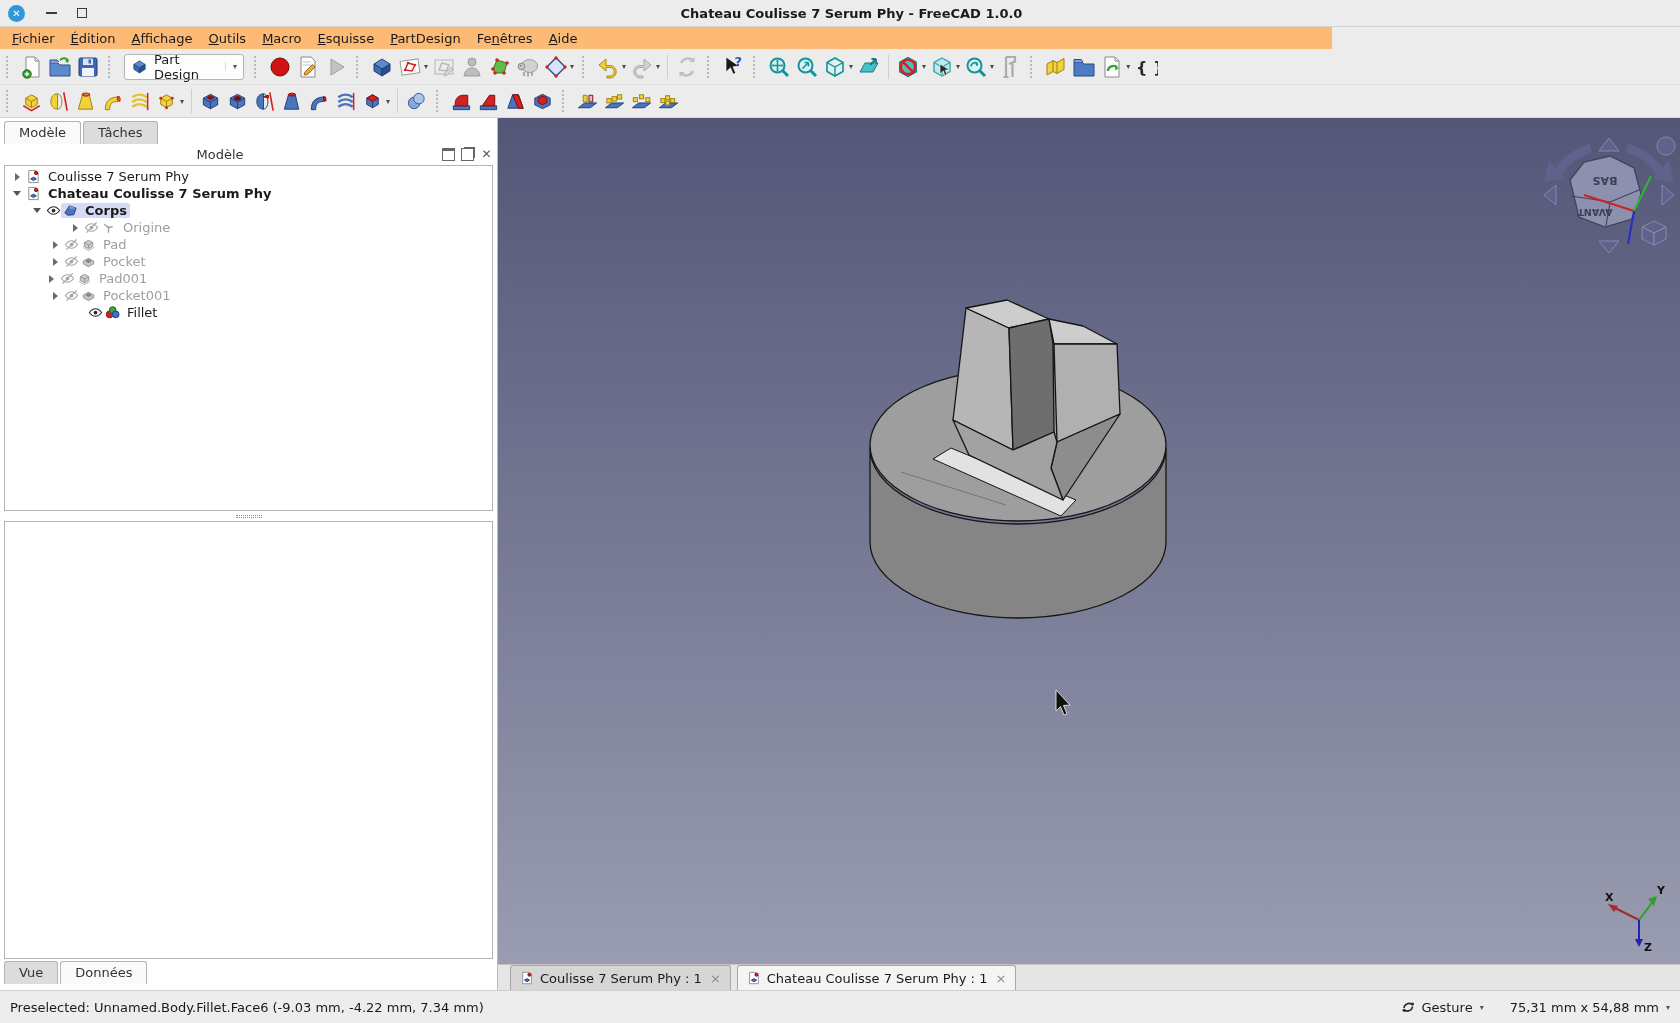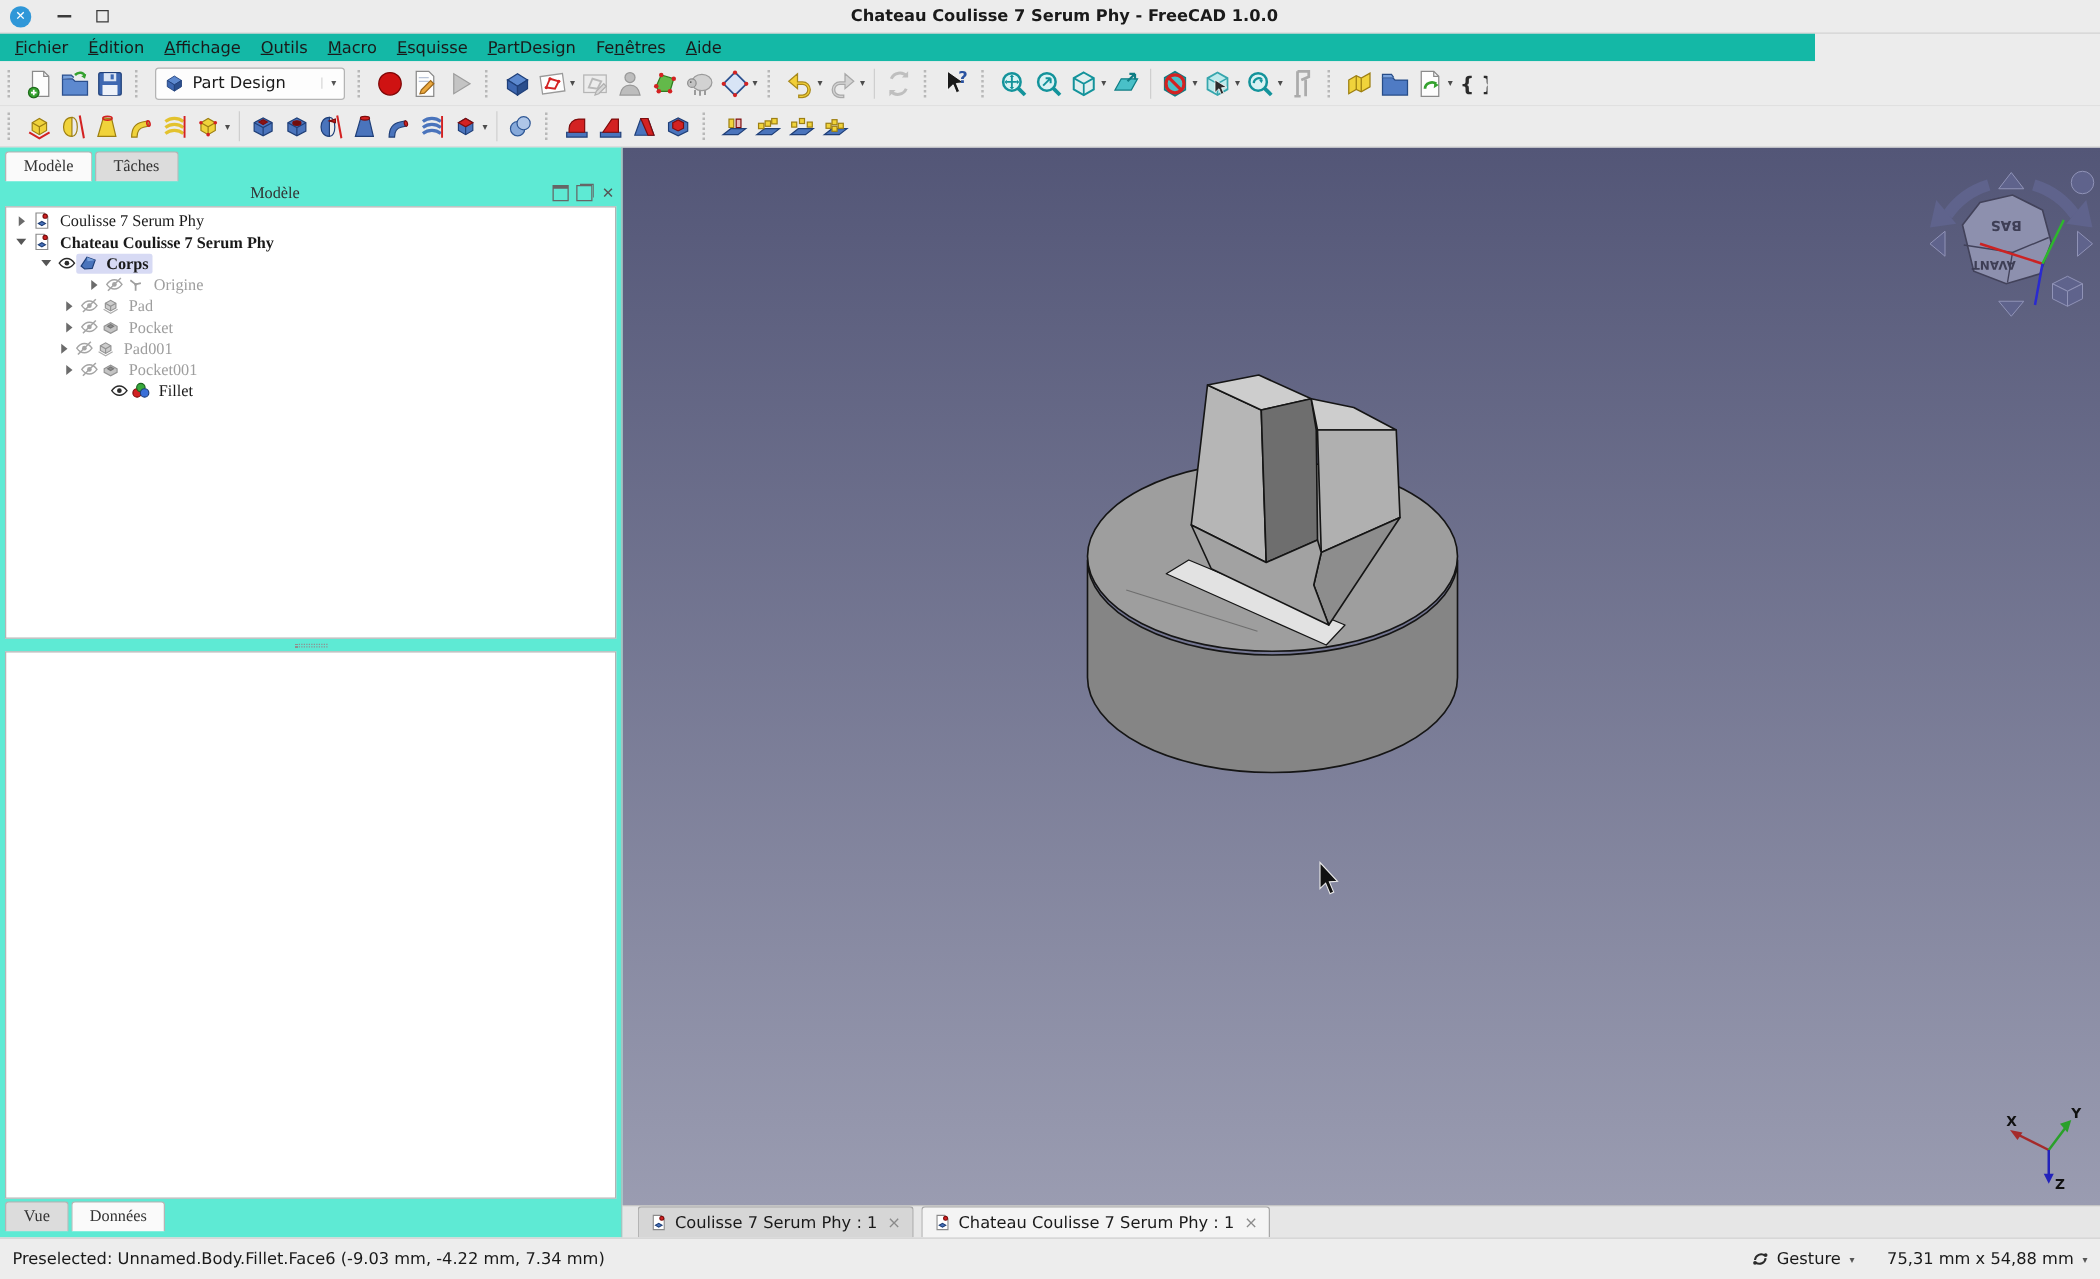"Fichier" #menubar { background: #14b8a6 -> #fdba74; width: 1452px -> 1332px }
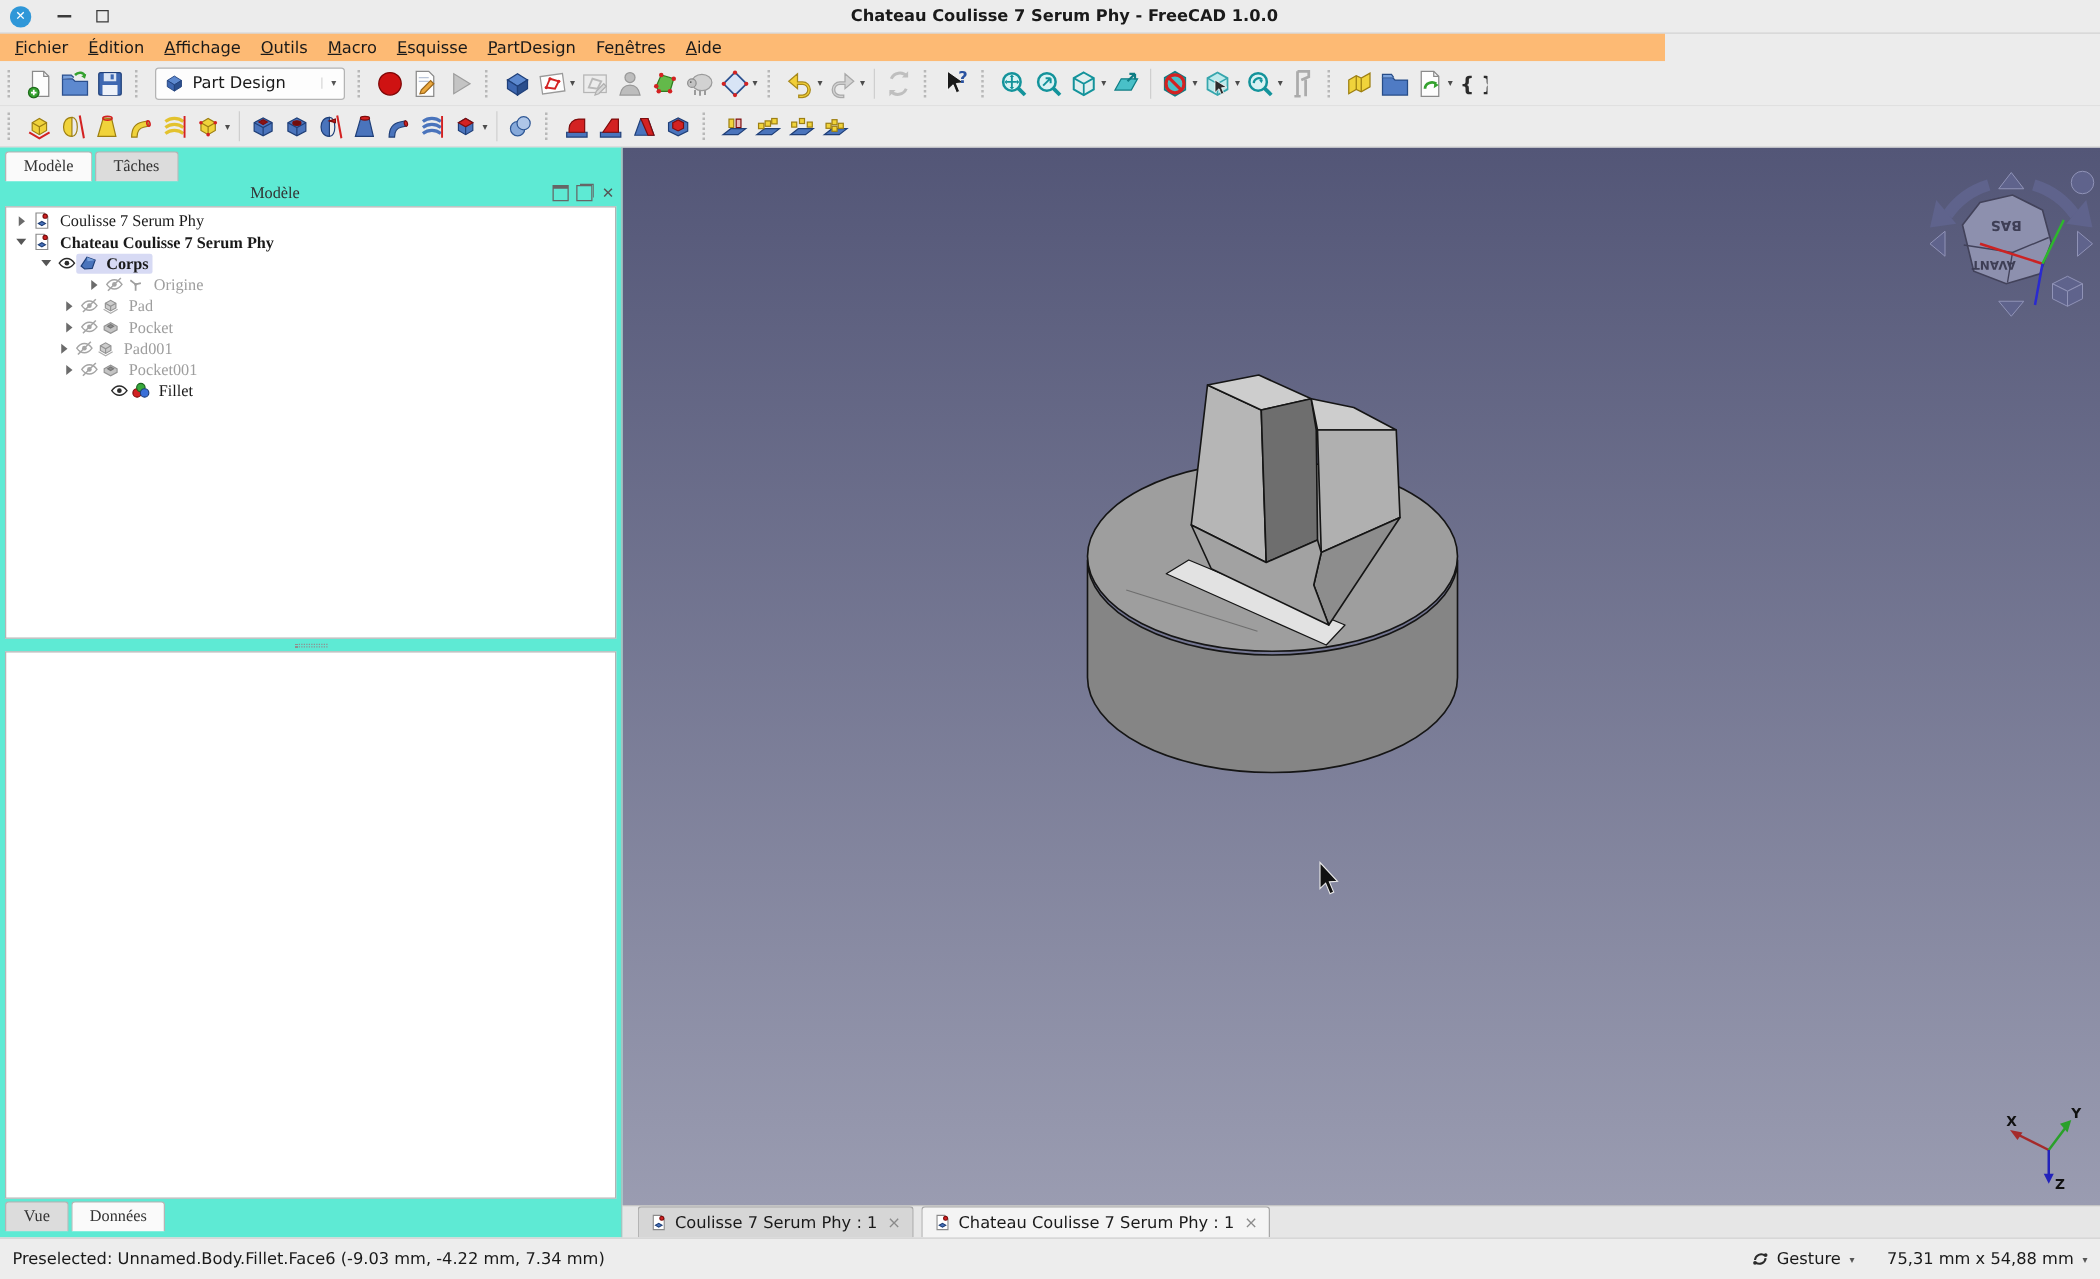"Part Design" #wb-combo { width: 152px -> 120px }
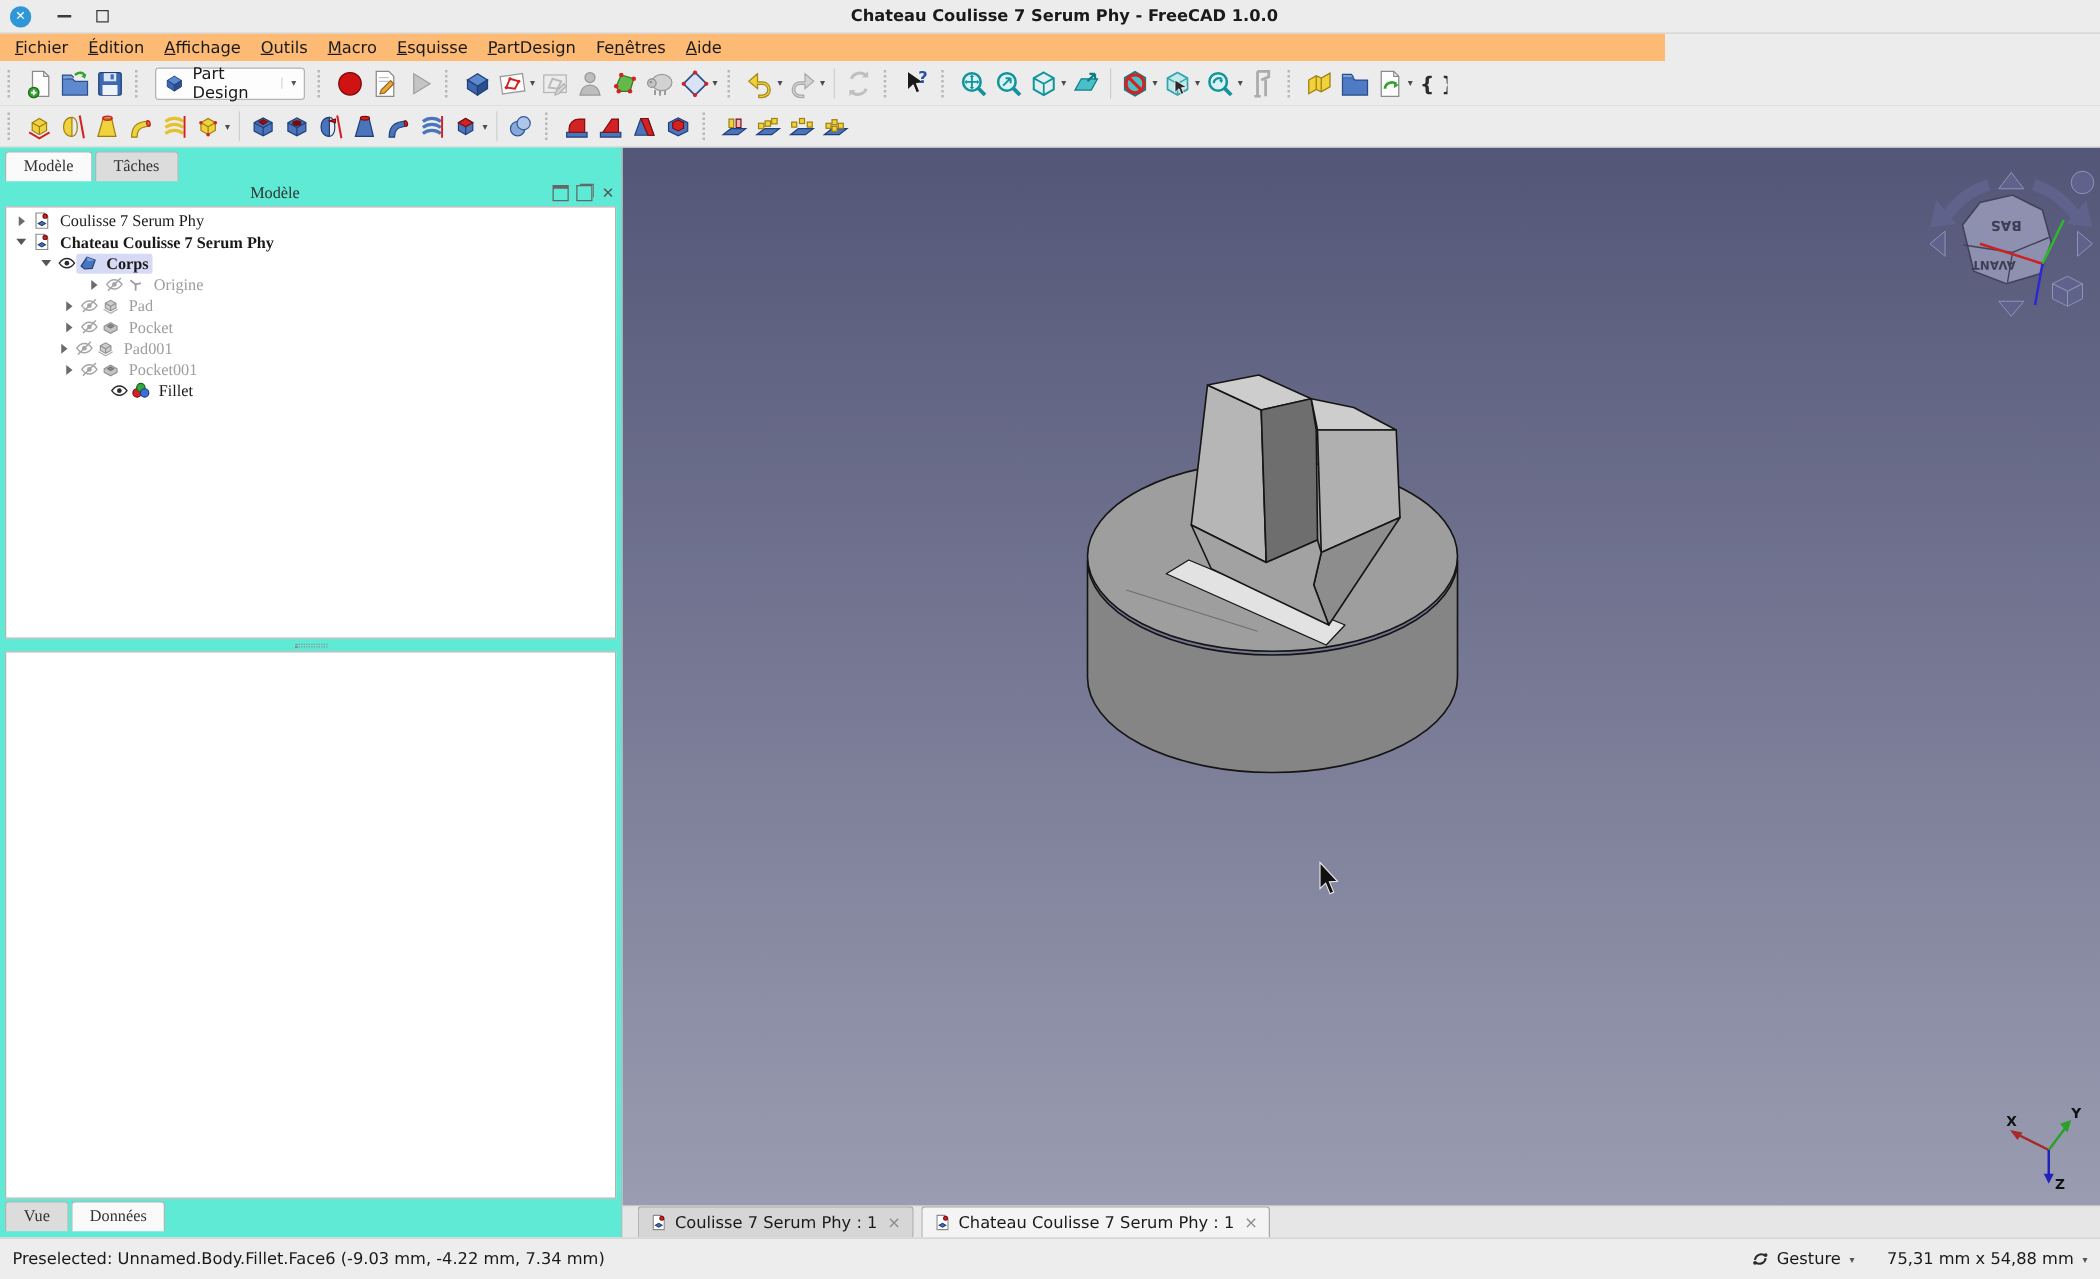"Modèle" #leftdock { background: #5eead4 -> #ffffff; font-family: Liberation Serif, serif -> none }
